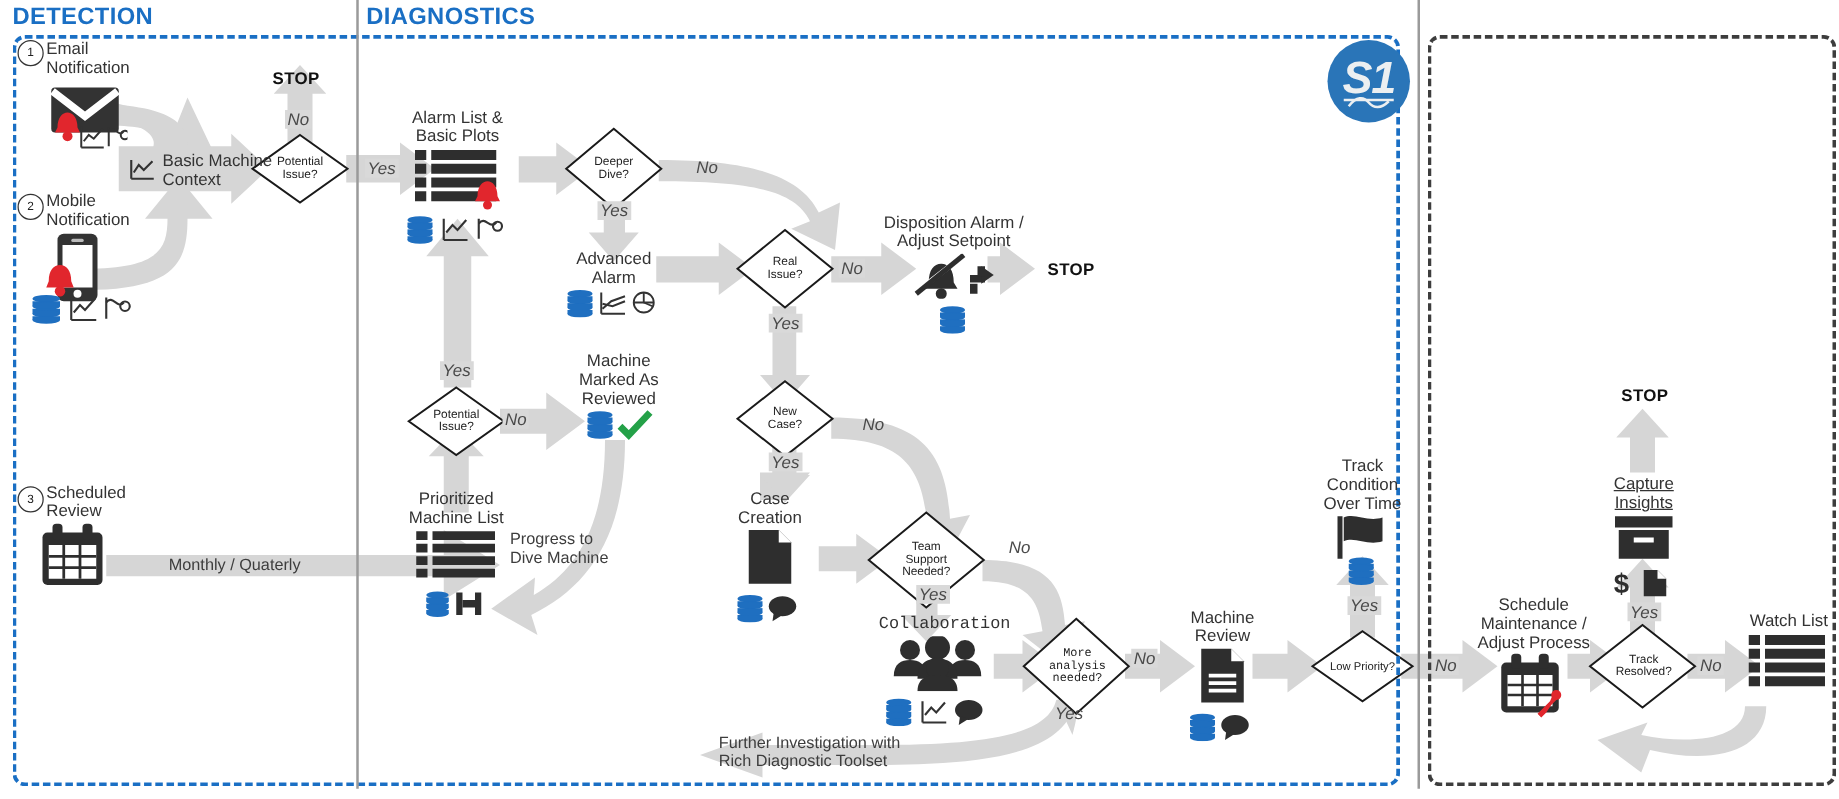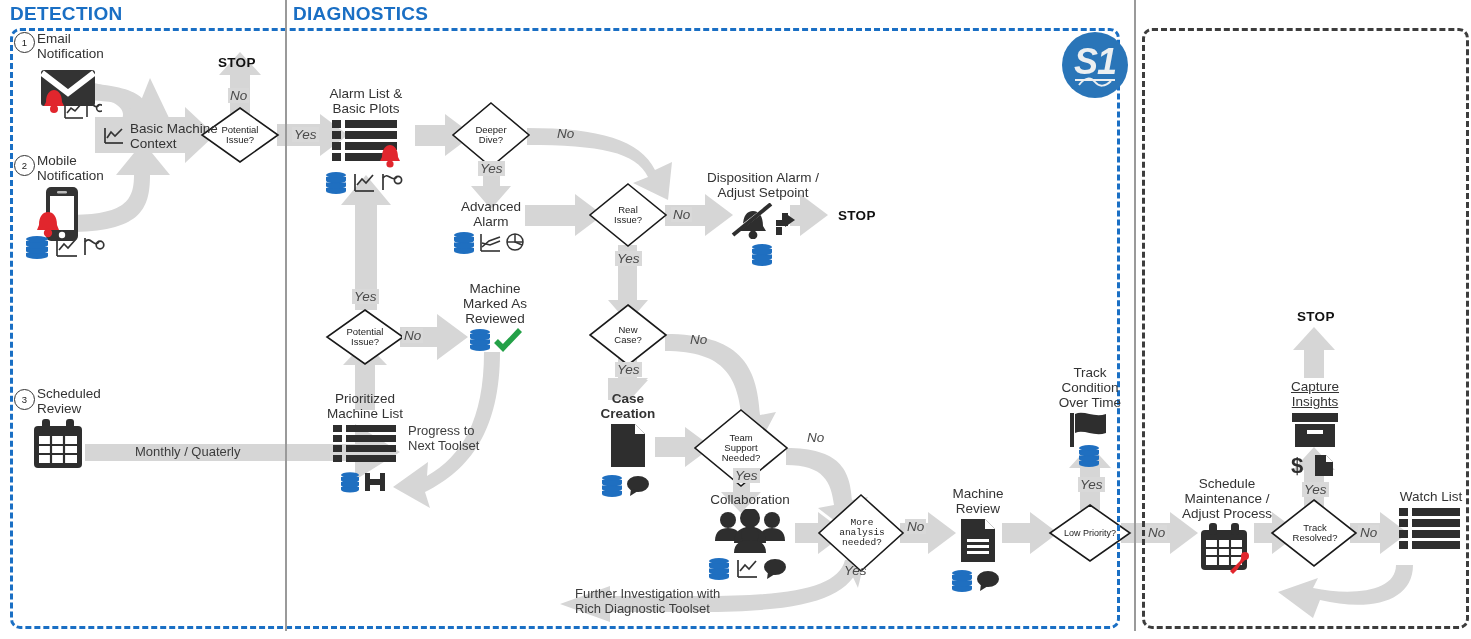"Case" div.node { font-weight: bold -> none; left: 582px -> 570px }
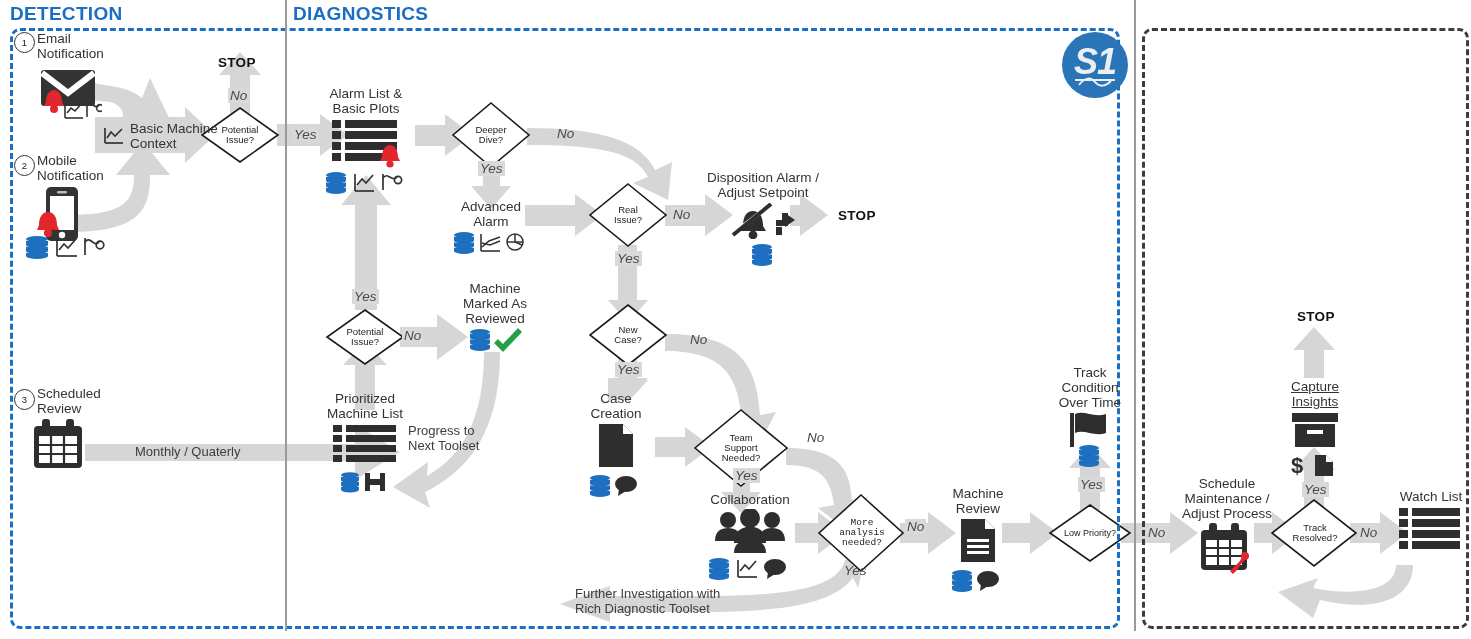"Next Toolset" div { text: Next Toolset -> Dive Machine }
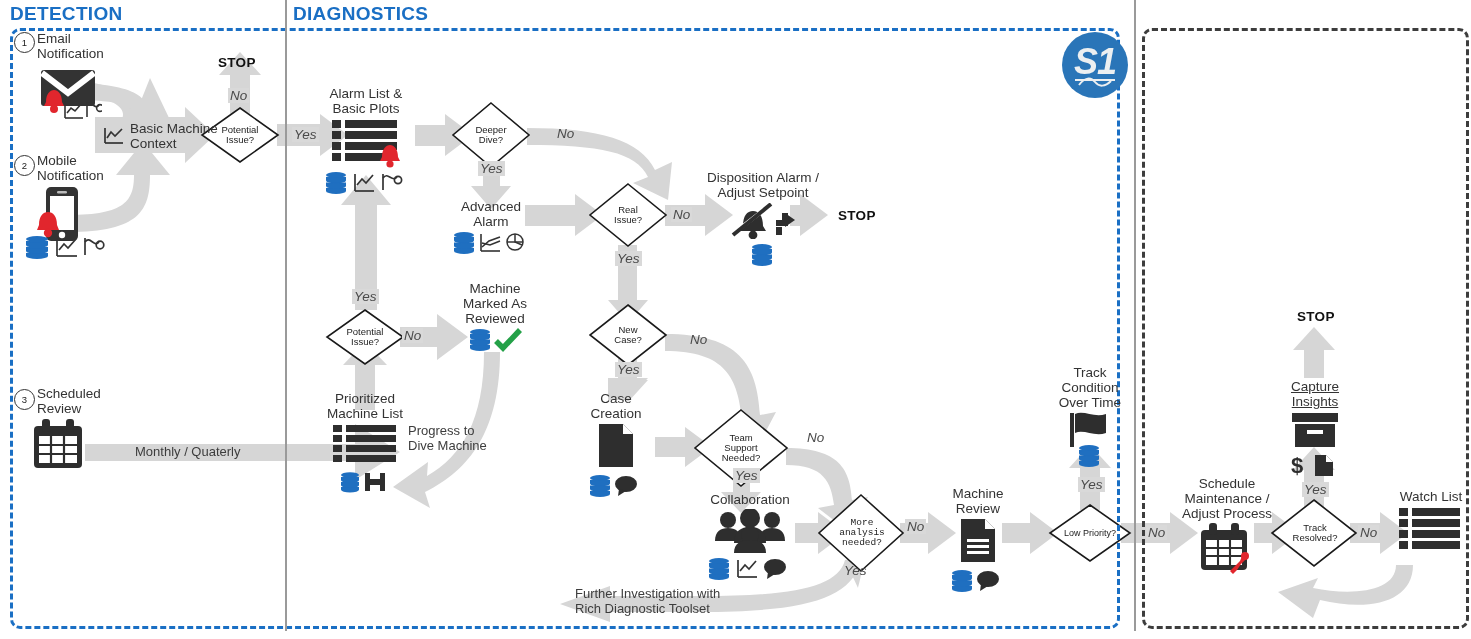"Collaboration" div.node { font-family: none -> Liberation Mono, monospace }
